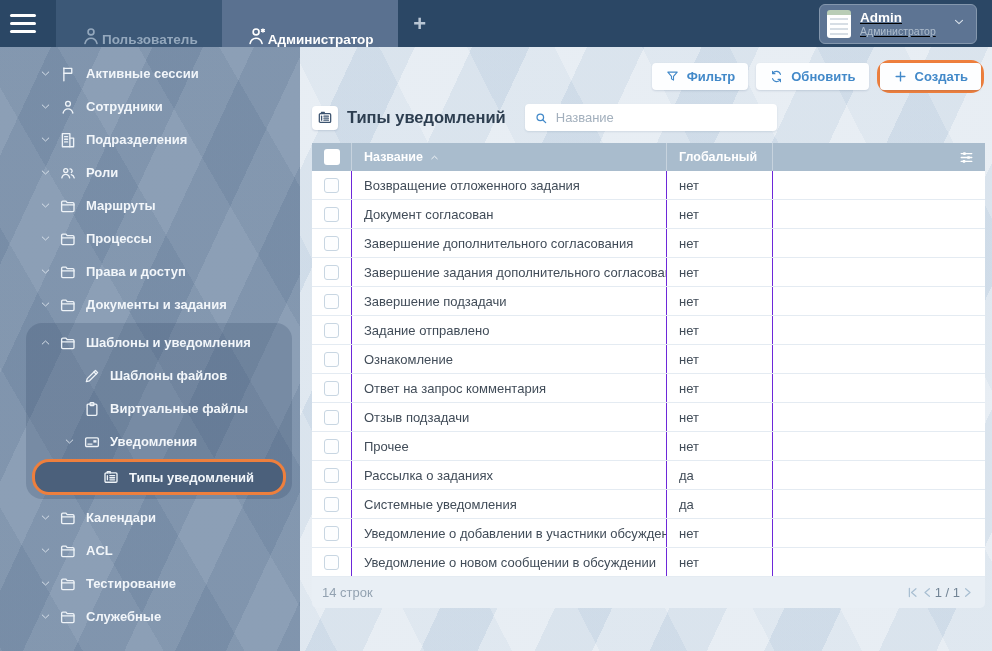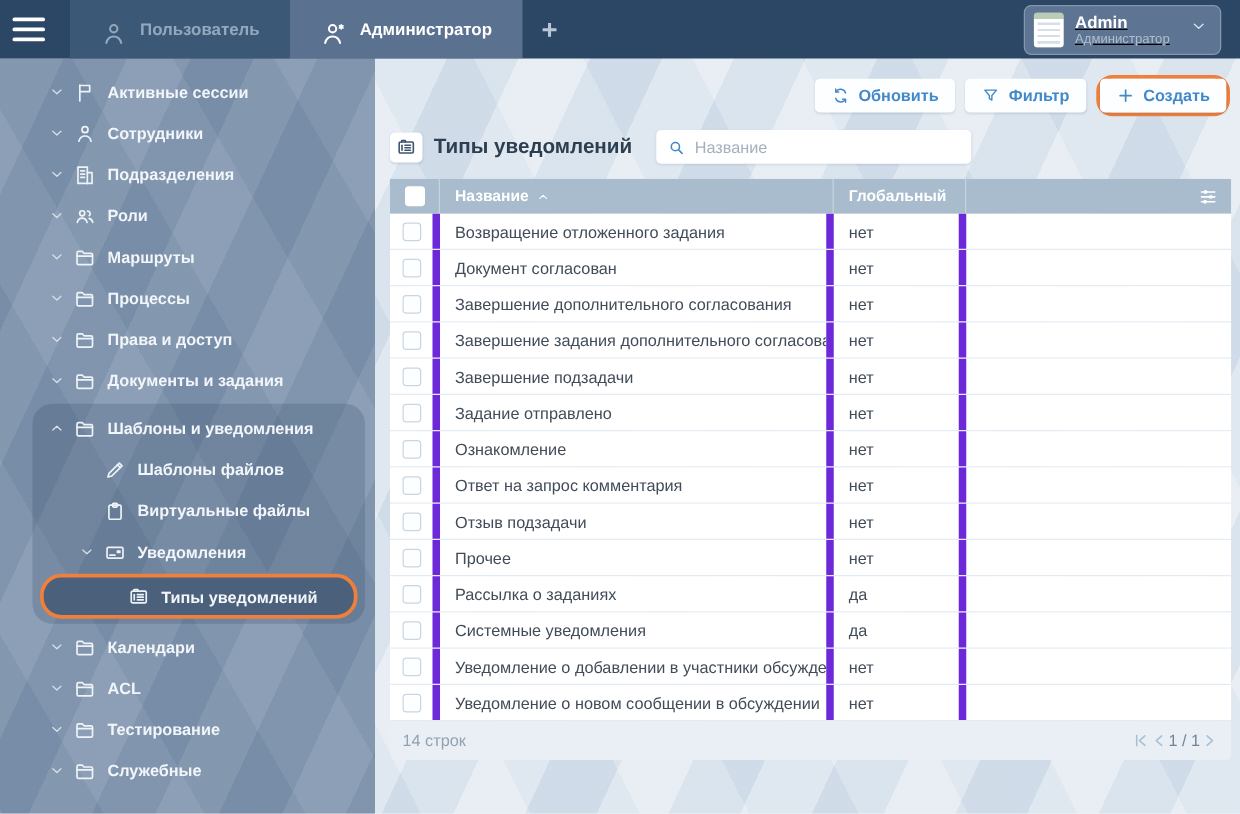"Пользователь" .tab { align-items: flex-start -> flex-end; gap: 10px -> none; padding: 16px 24px -> 0 24px }
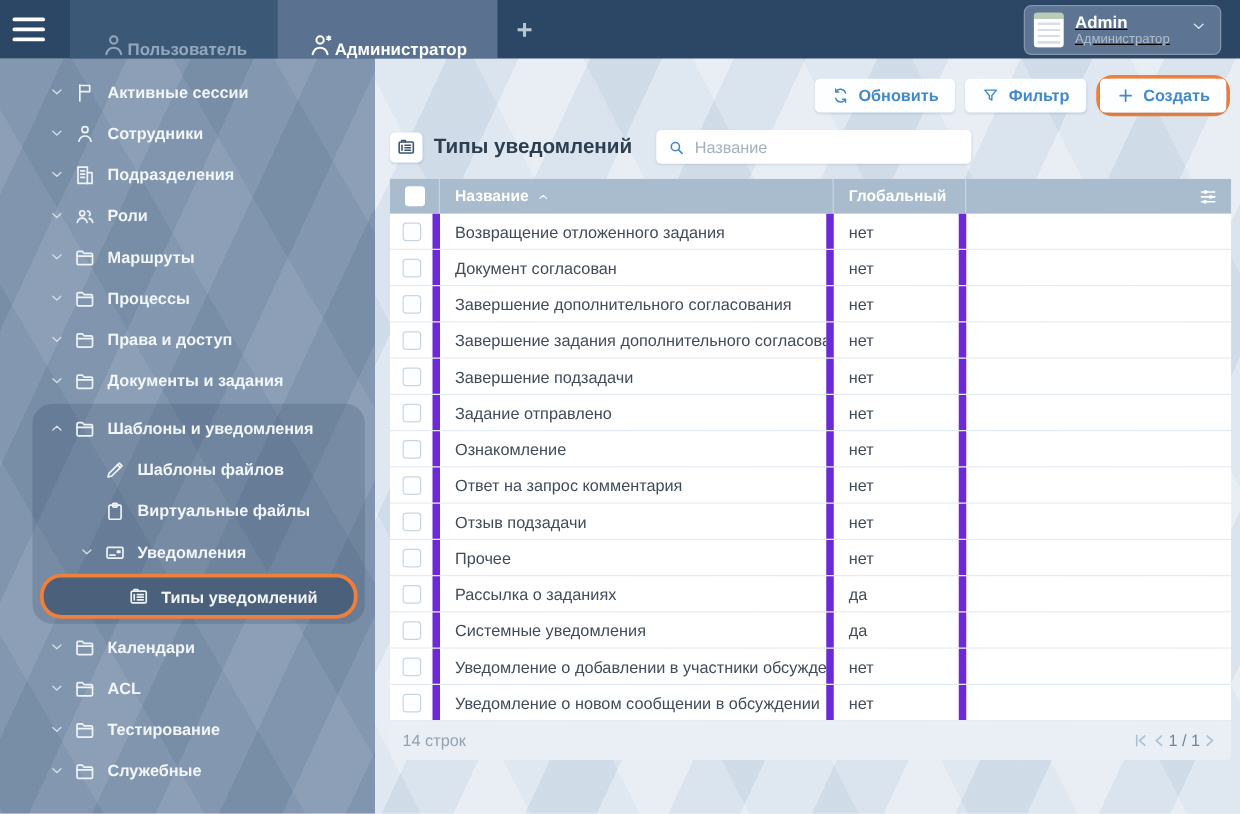"Обновить" button.btn { order: before "Фильтр" -> after "Фильтр" }
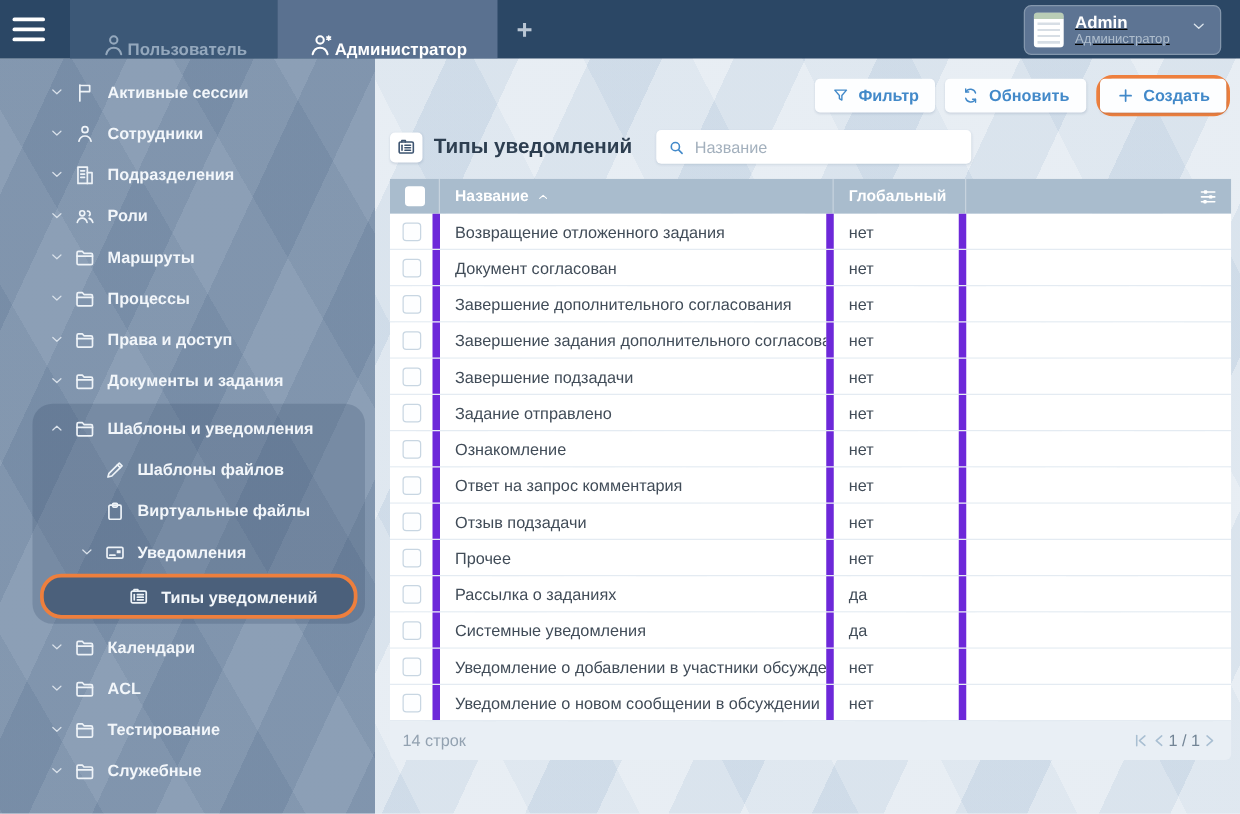"Возвращение отложенного задания" .trow > div { border-right: 6px solid #6d28d9 -> 1px solid #6d28d9 }
